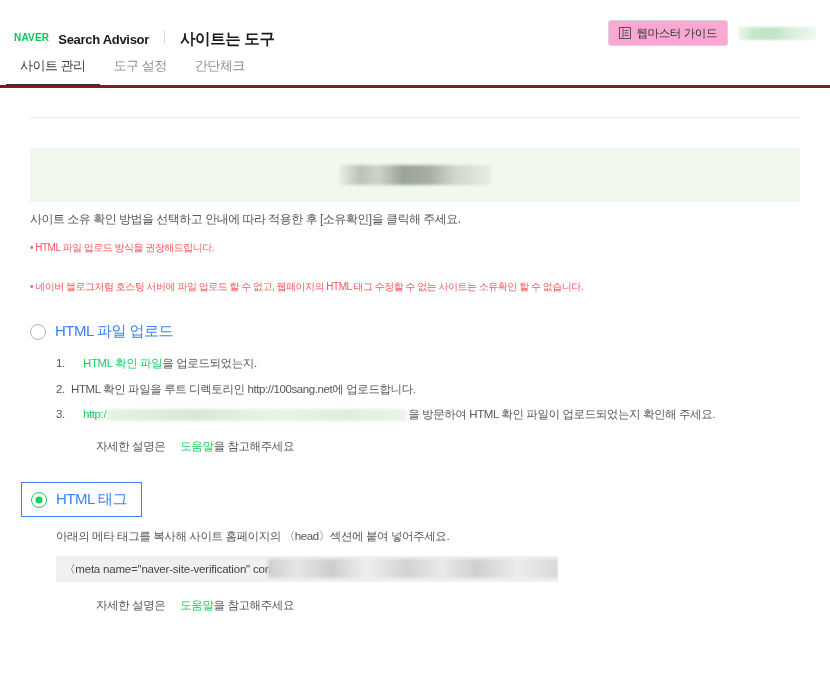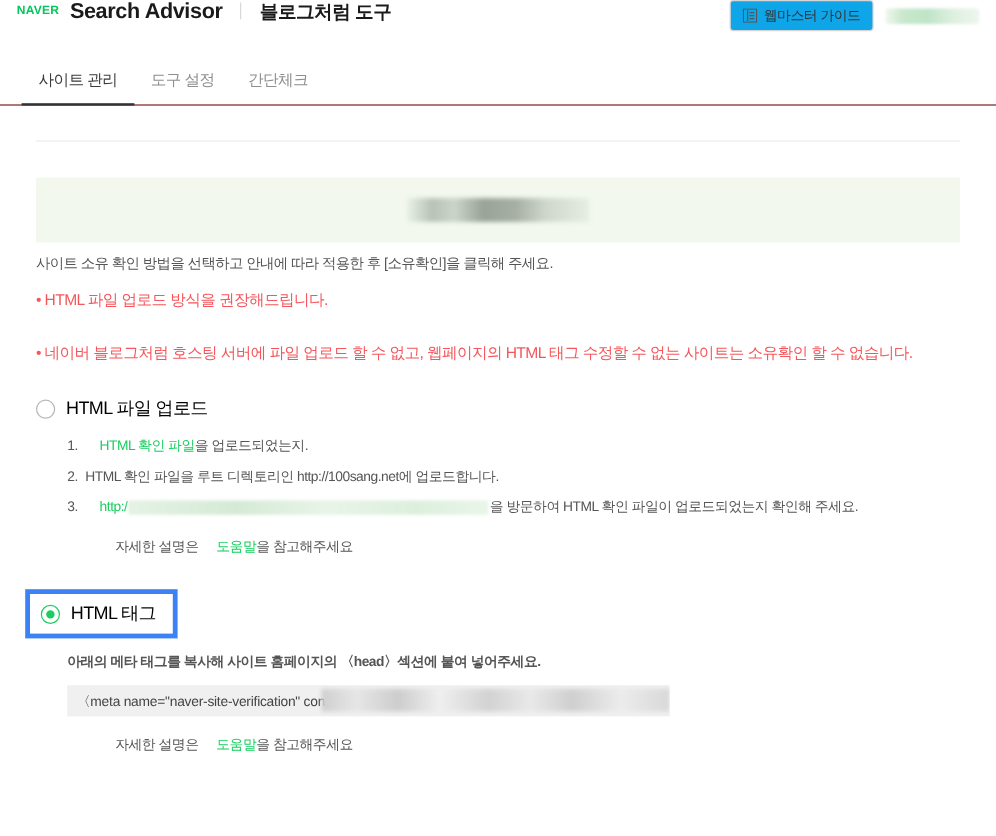"NAVER" .gnb { align-items: flex-start -> flex-end }
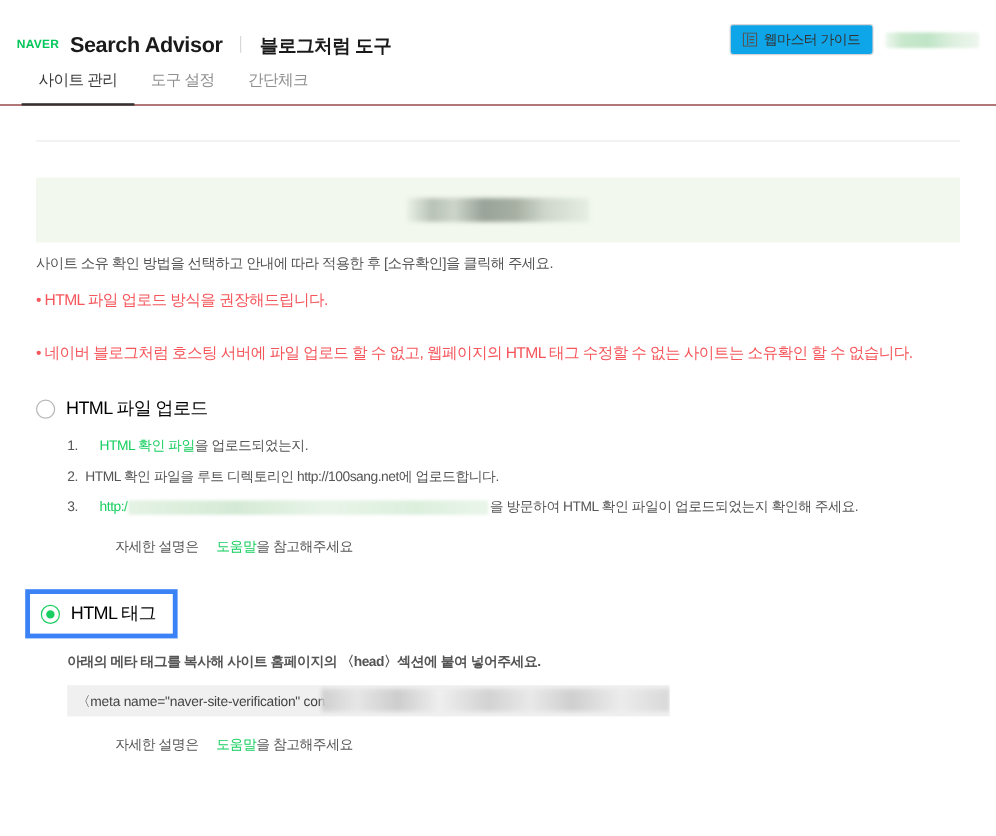"Search Advisor" .brand-title { font-size: 18px -> 13px }
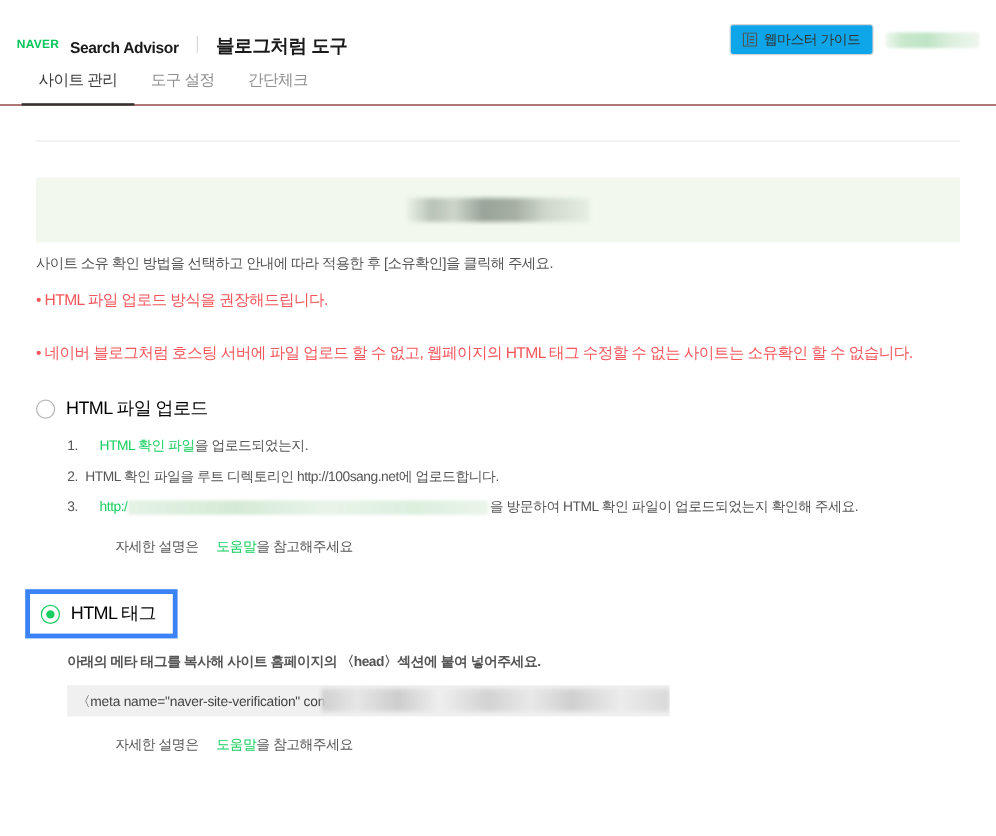"블로그처럼 도구" span.brand-sub { text: 블로그처럼 -> 사이트는 }
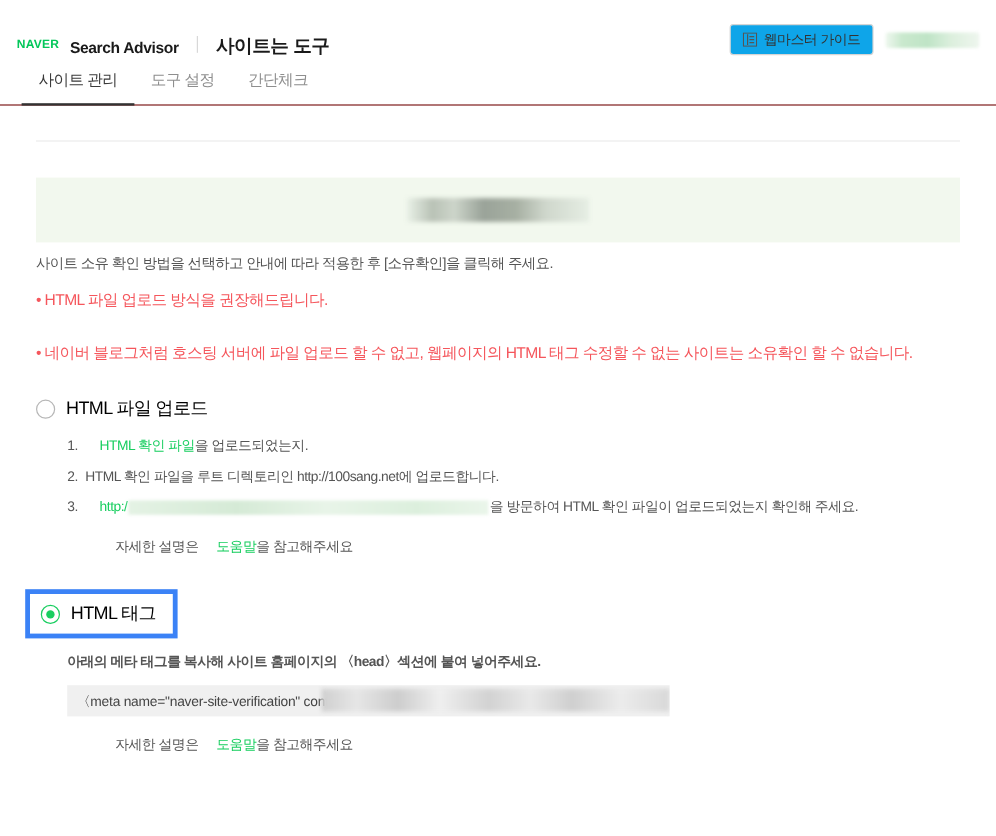"웹마스터 가이드" .guide-btn { background: #0ea5e9 -> #f9a8d4 }
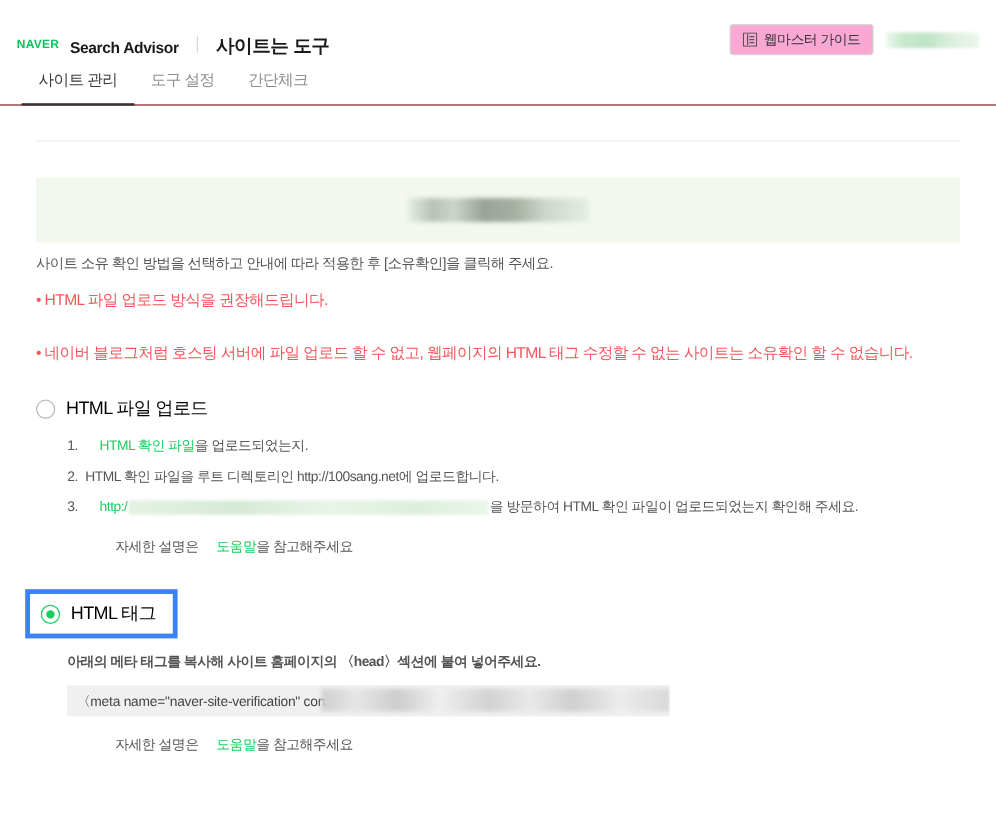"사이트 관리" .tabs-wrap { border-bottom: 1px solid #7f1d1d -> 3px solid #7f1d1d; padding: 0 18px -> 0 6px }
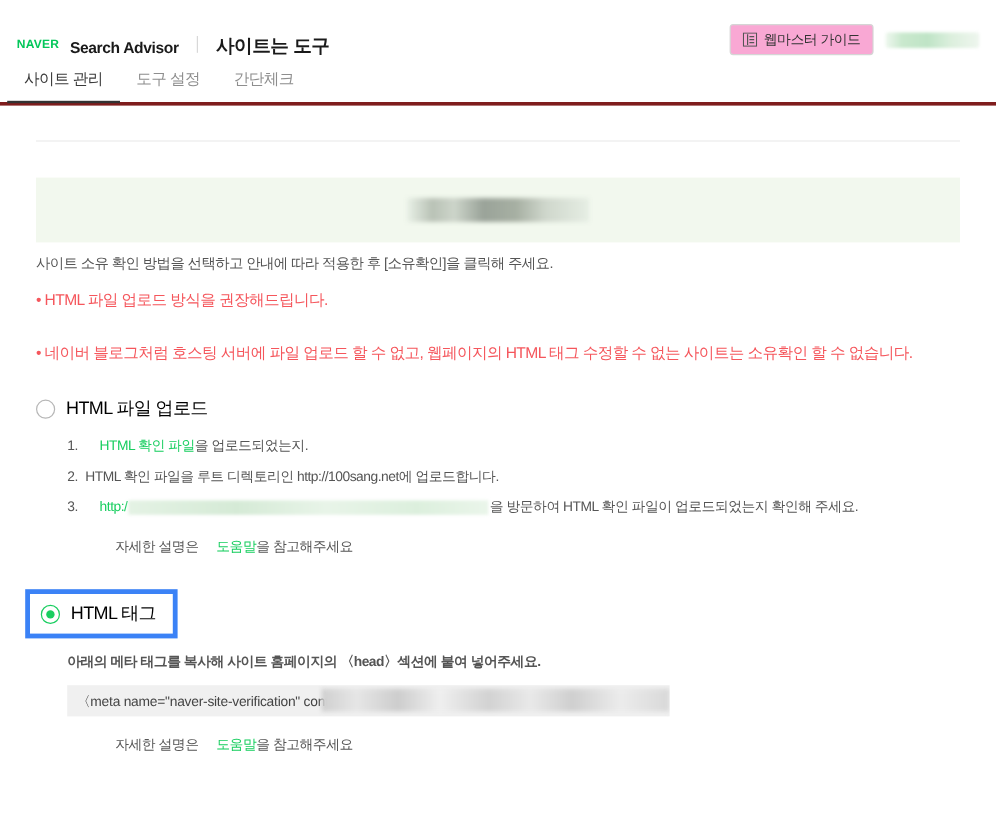"• HTML 파일 업로드 방식을" .notice { font-size: 13px -> 10px }
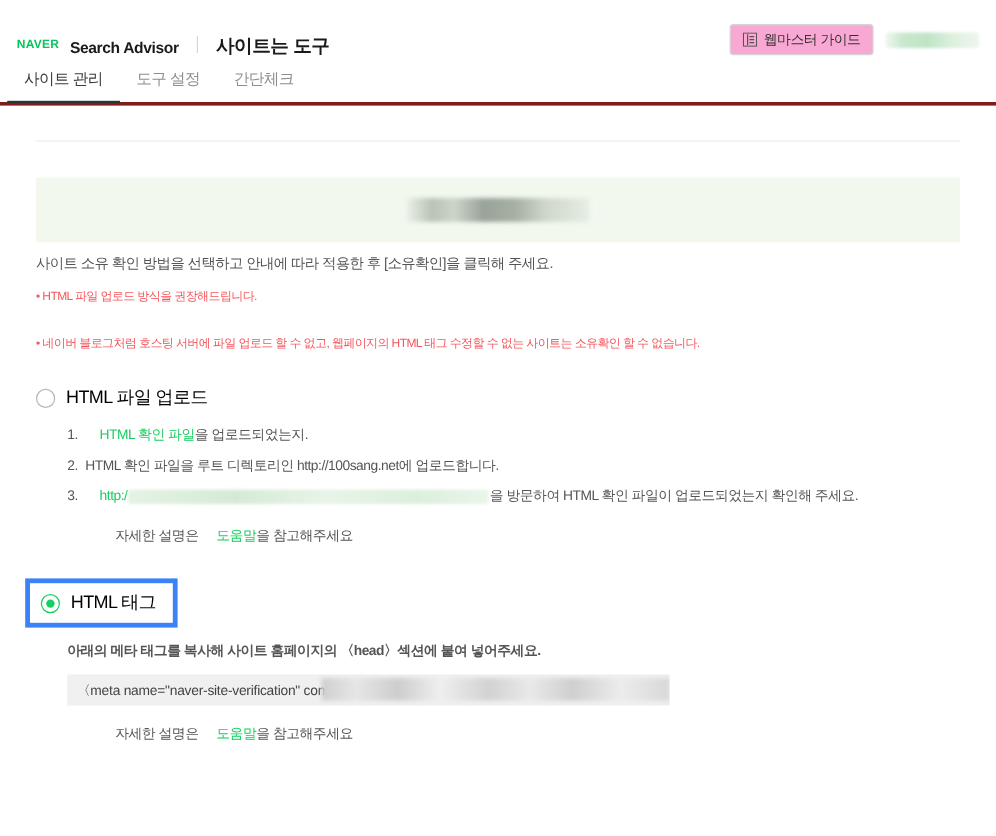"HTML 파일 업로드" .option-label { color: #000000 -> #3b82f6 }
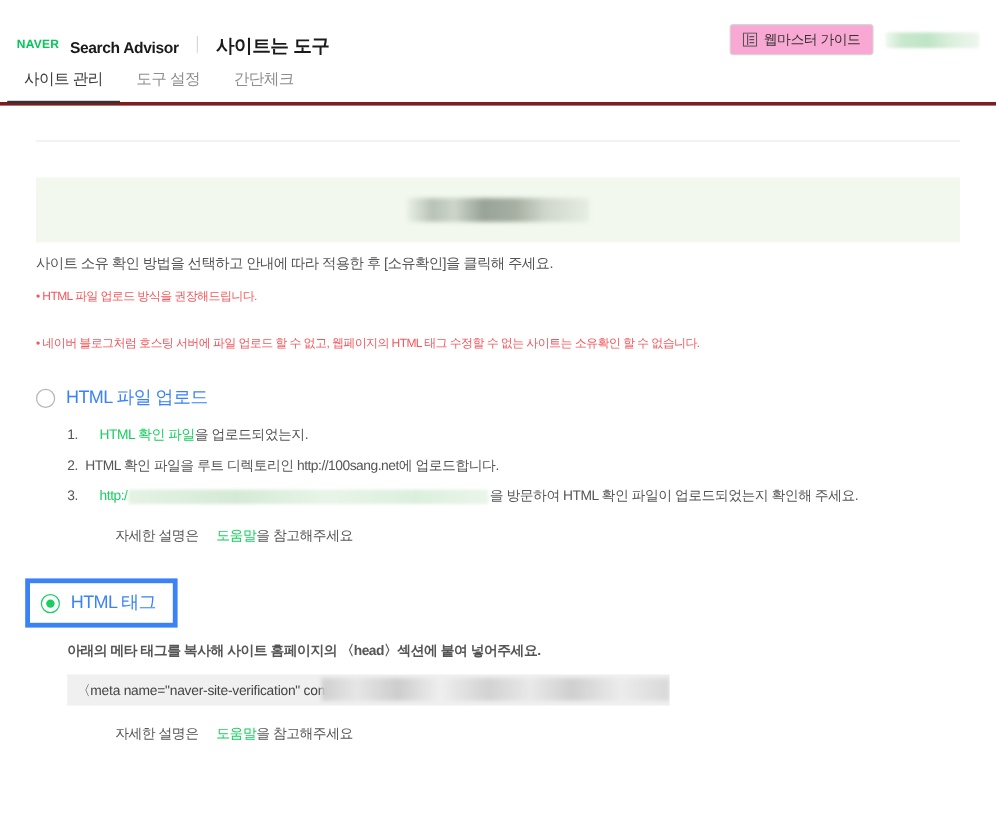"HTML 태그" .tag-option-head { border: 4px solid #3b82f6 -> 1px solid #3b82f6 }
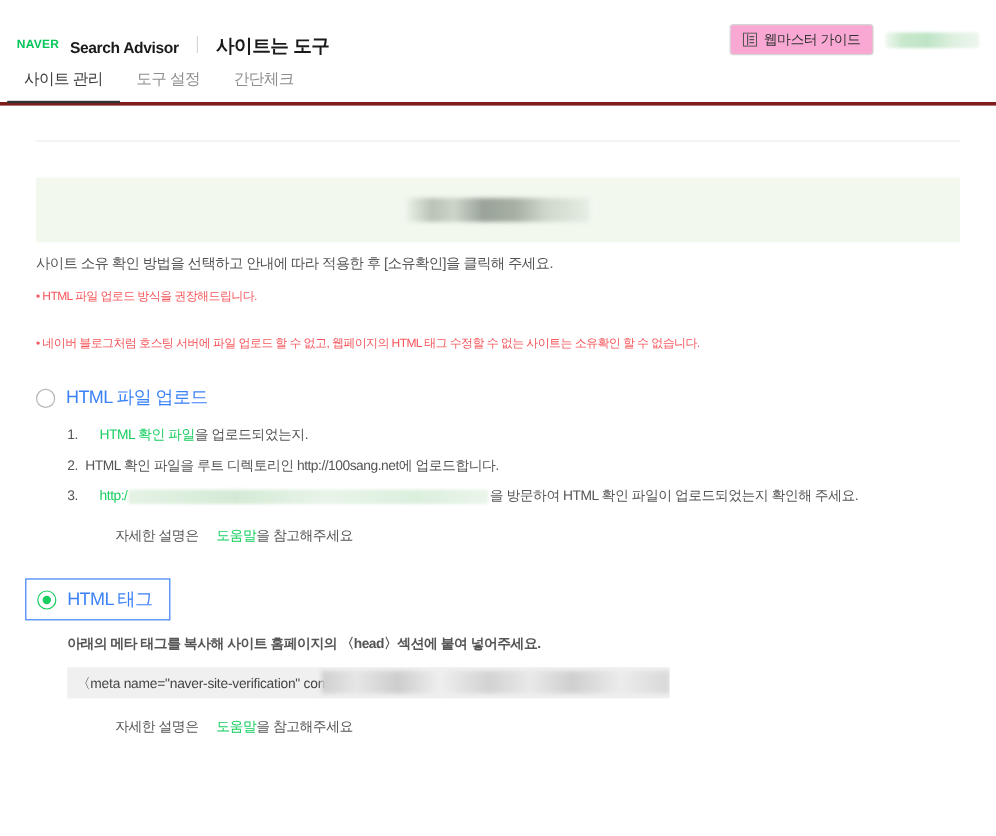"아래의 메타 태그를 복사해 사이트" .meta-desc { font-weight: bold -> none }
